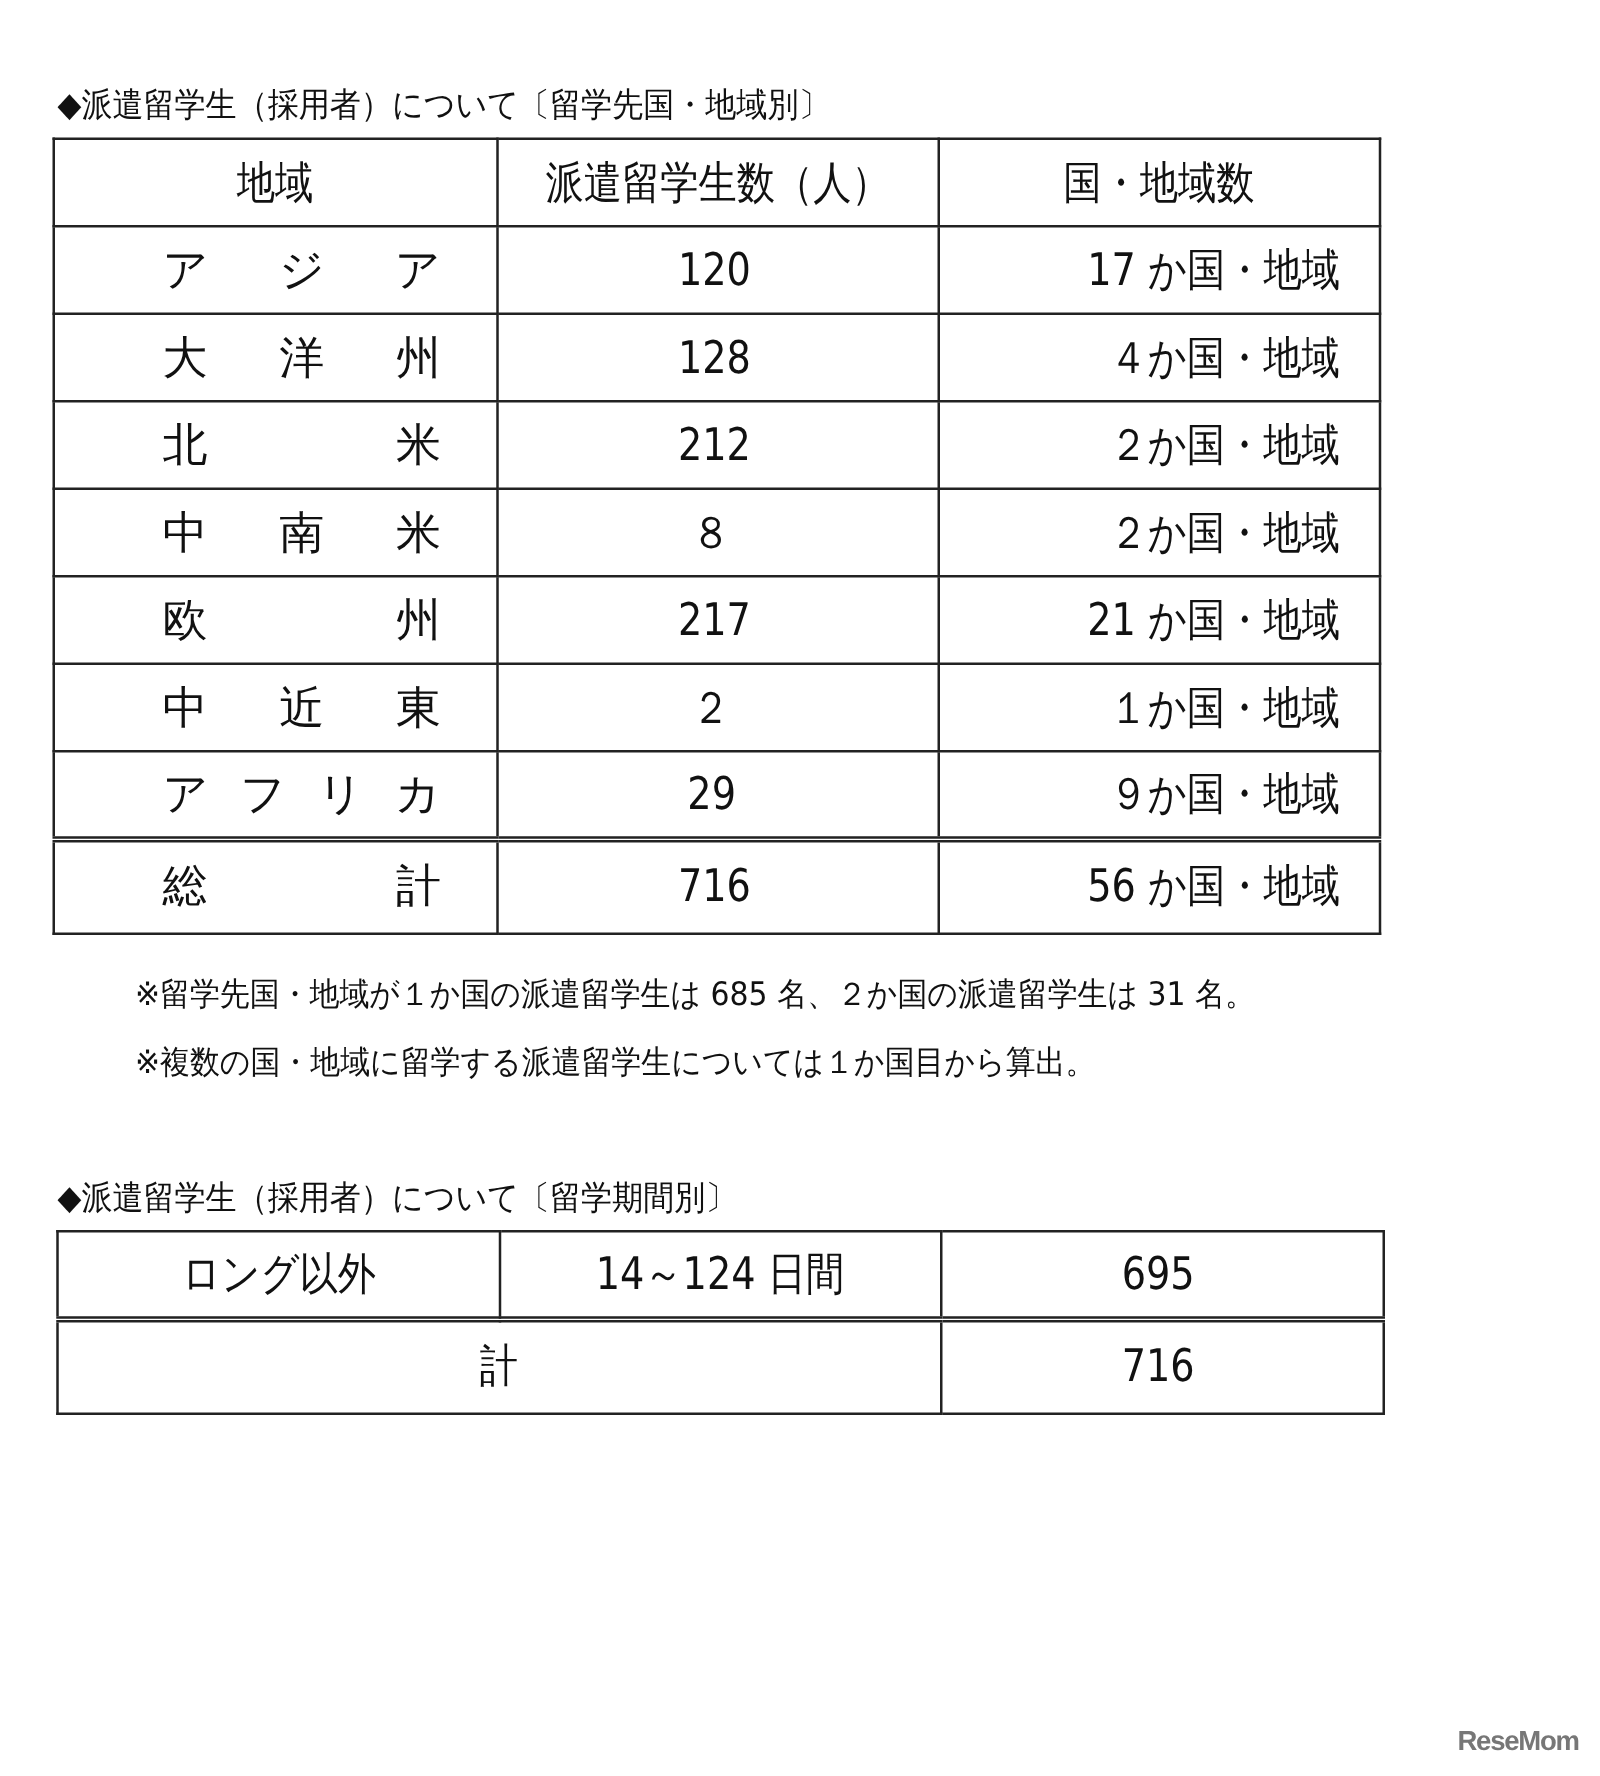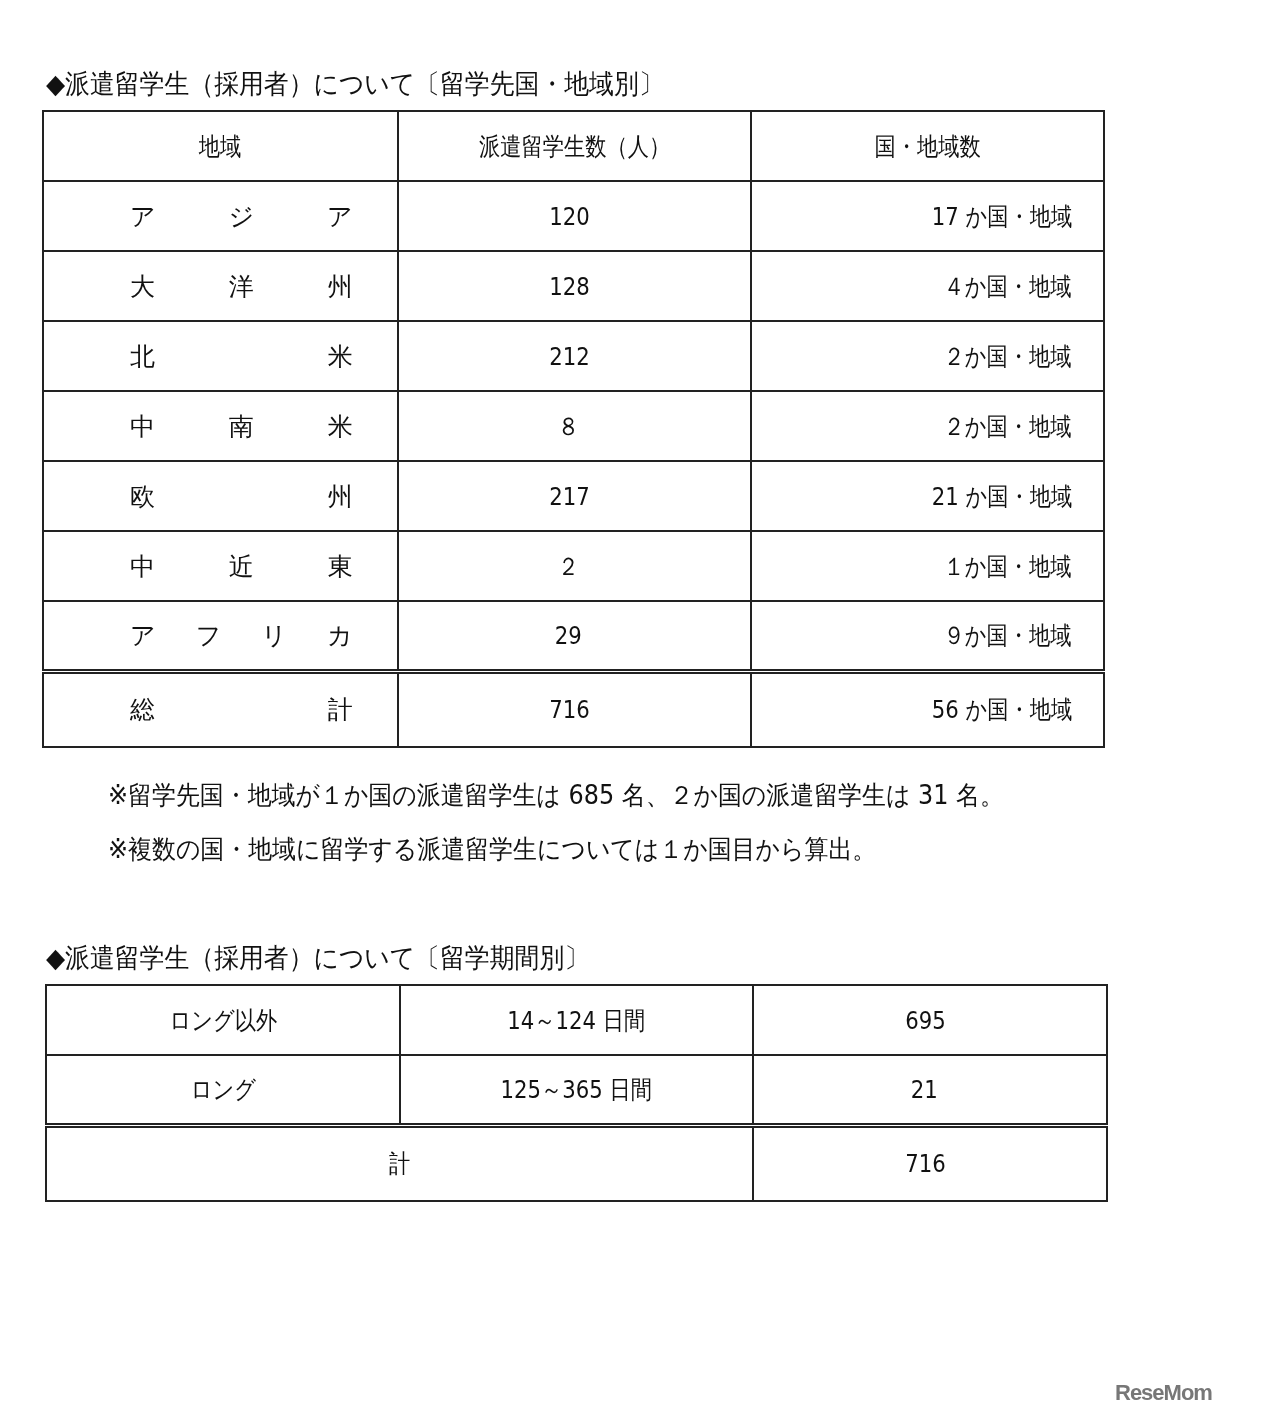"地域" table { font-size: 25px -> 36px }
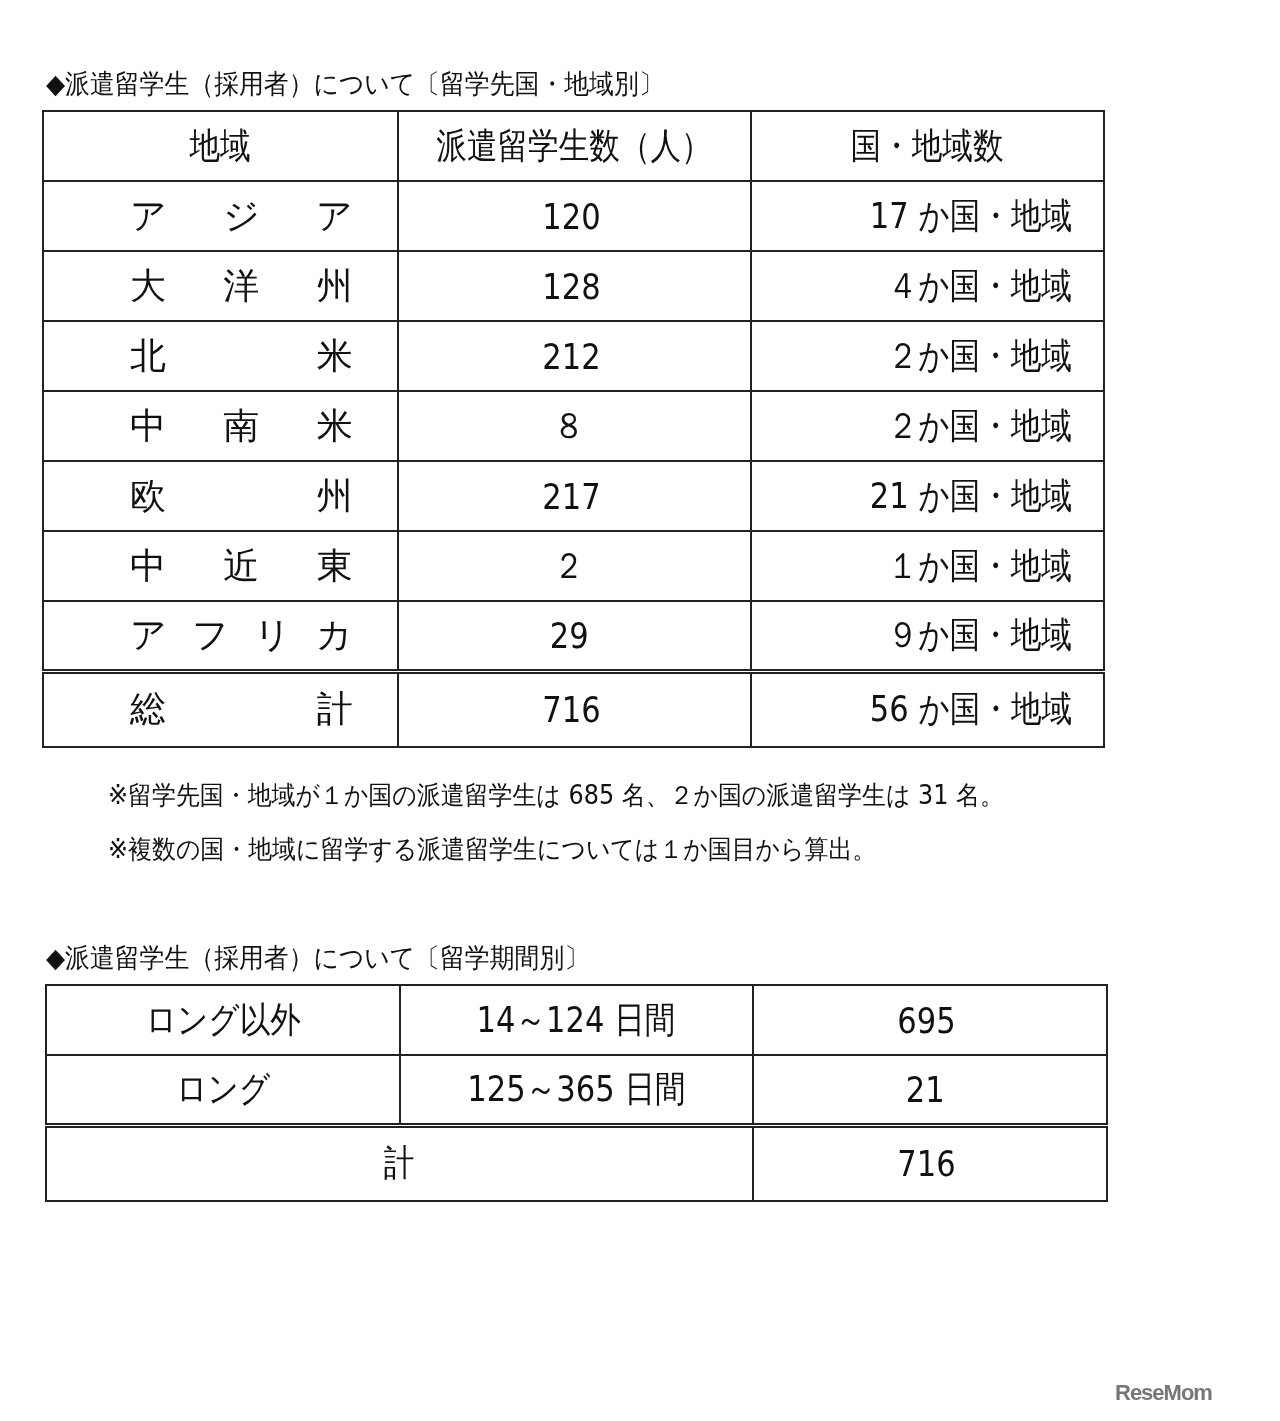"ロング" tr { html: <tr> <td><span>ロング</span></td> <td><span>125～365 日間</span></td> <td><span>21</span></td> </tr> -> none }
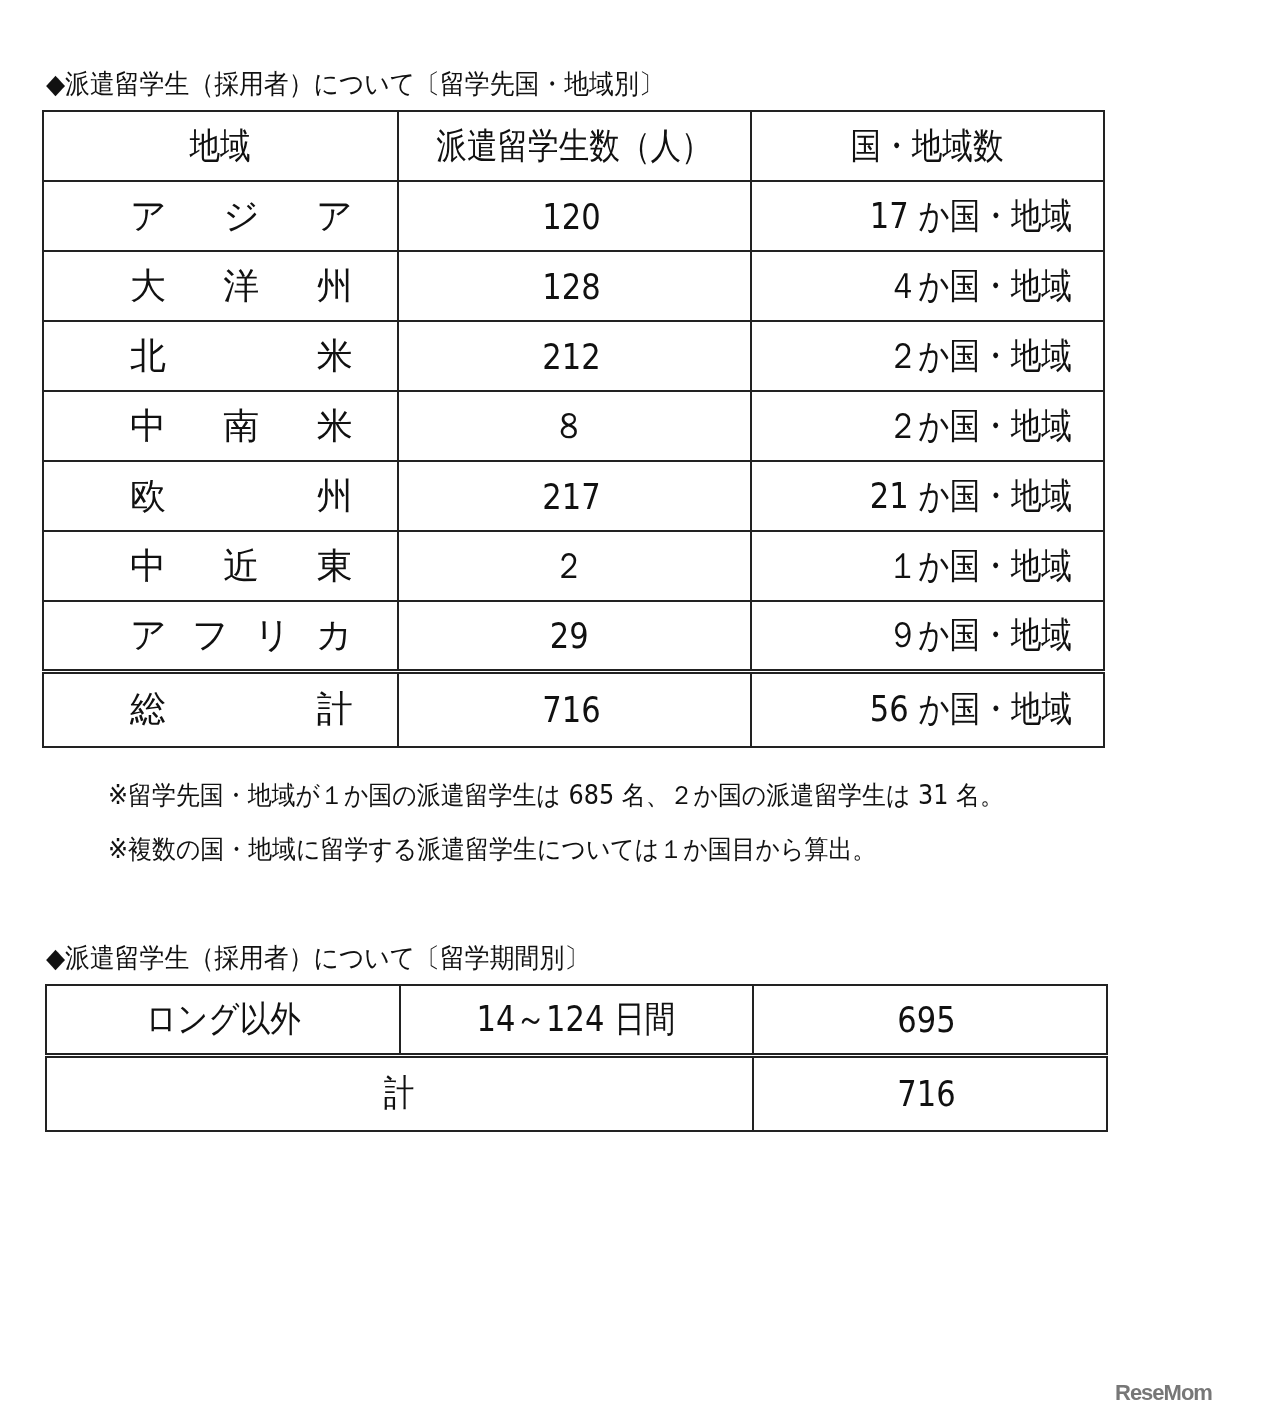"ReseMom" .logo { left: 1115px -> 1166px }
